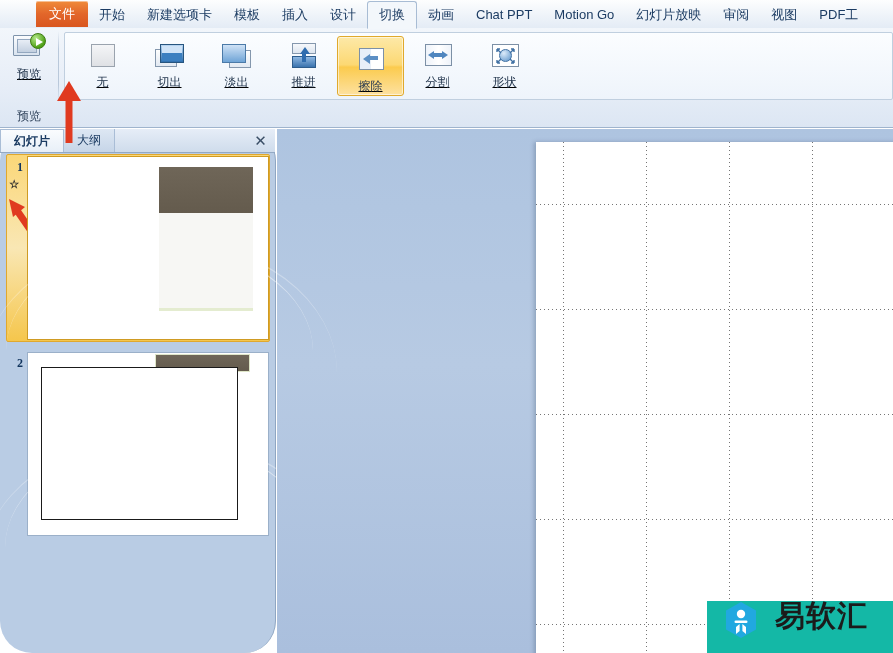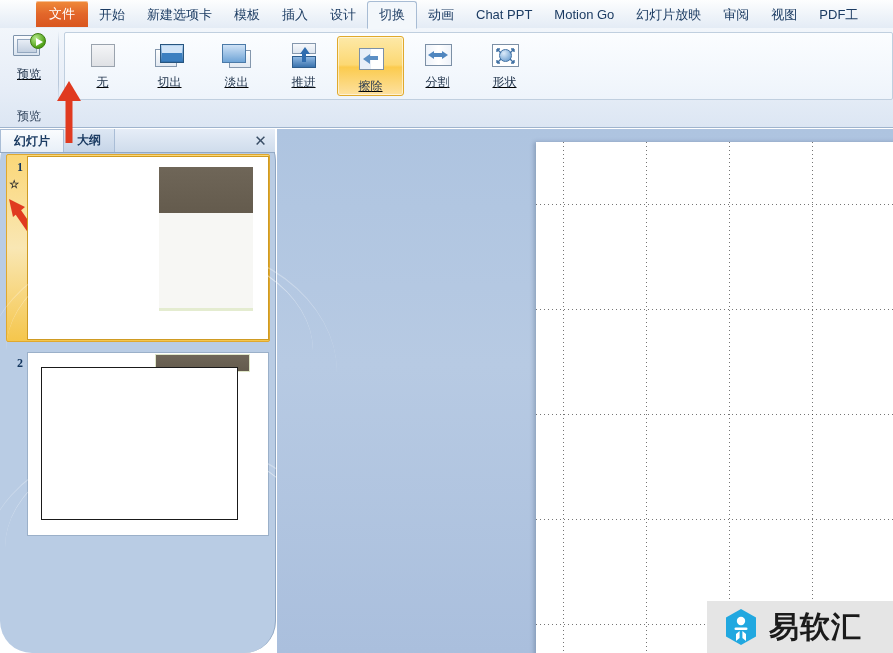"大纲" .ptab { font-weight: bold -> none }
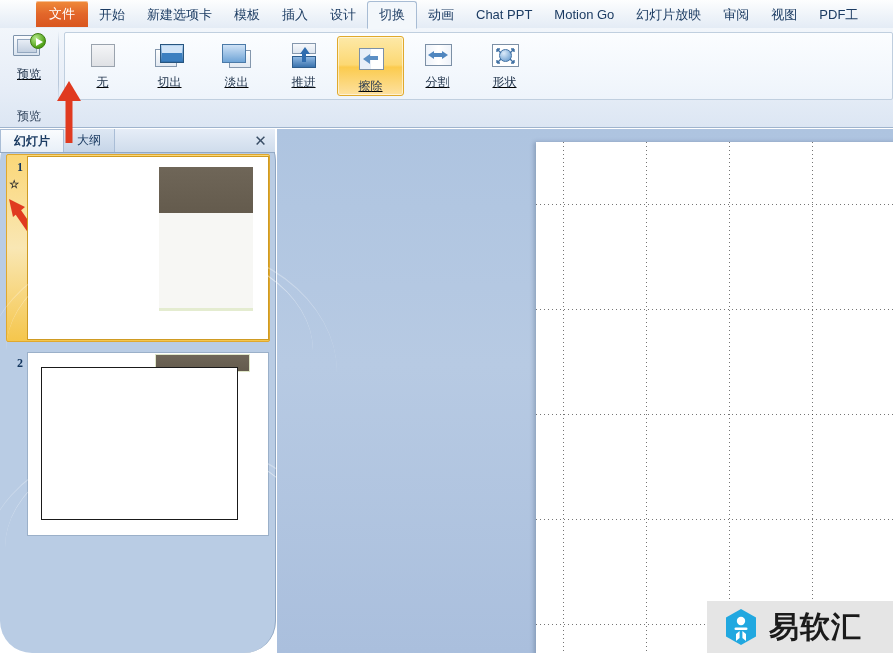"易软汇" .watermark { align-items: center -> none; background: #e5e5e5 -> #14b8a6; gap: 10px -> 16px }
